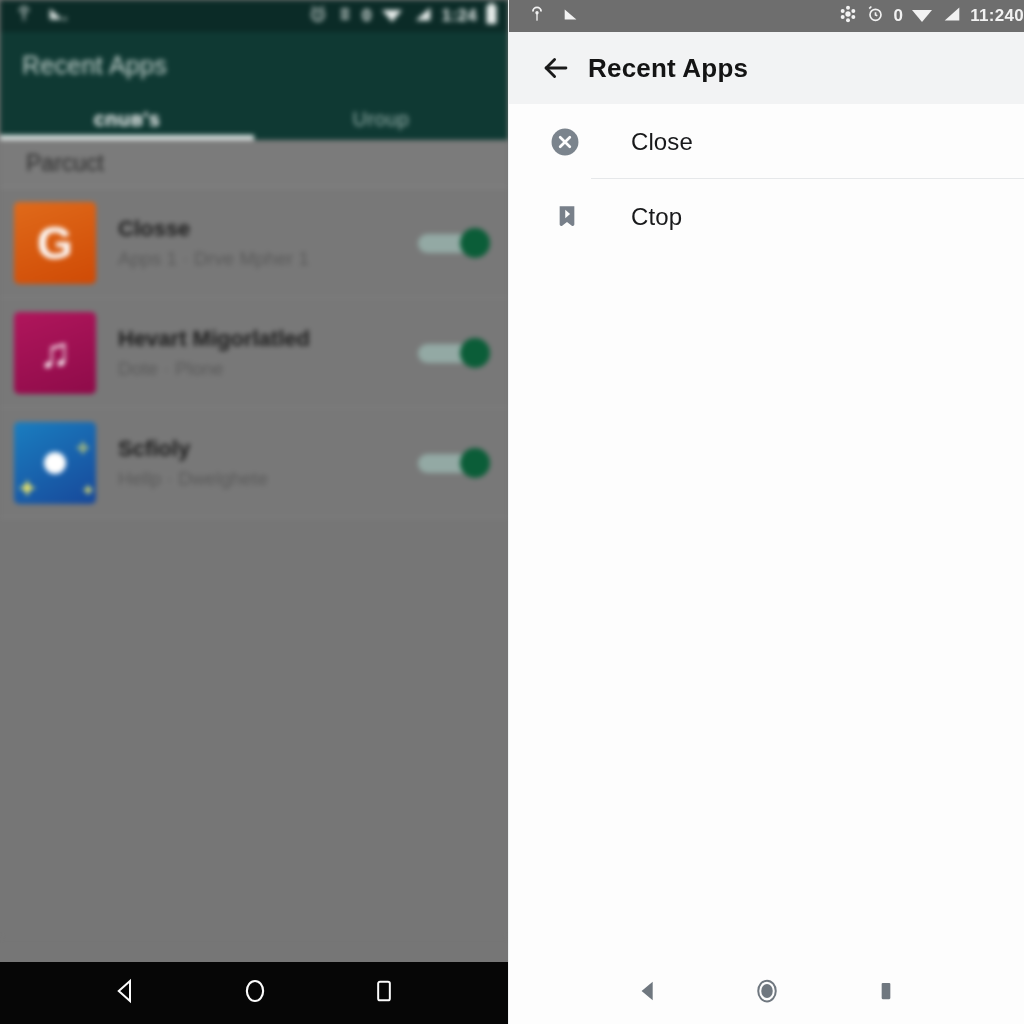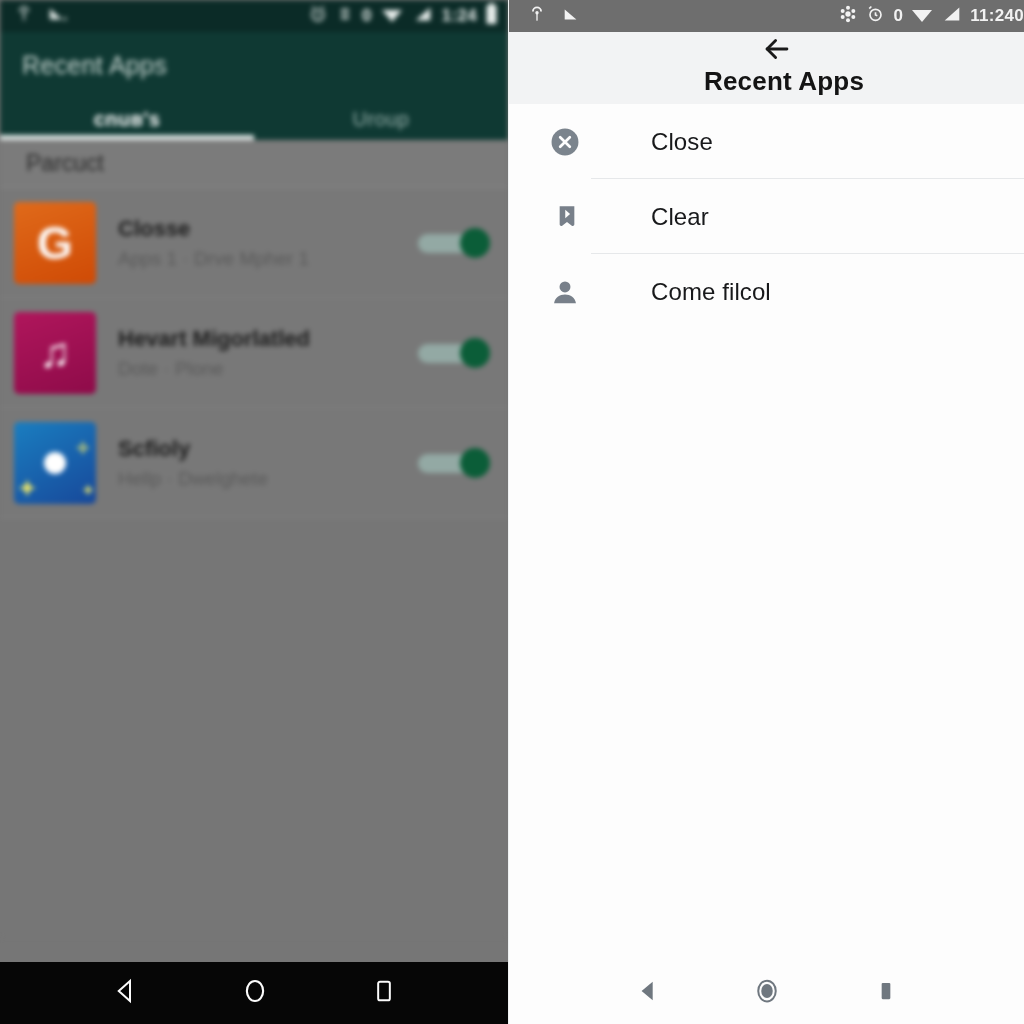"Recent Apps" .r-appbar { flex-direction: column -> none }
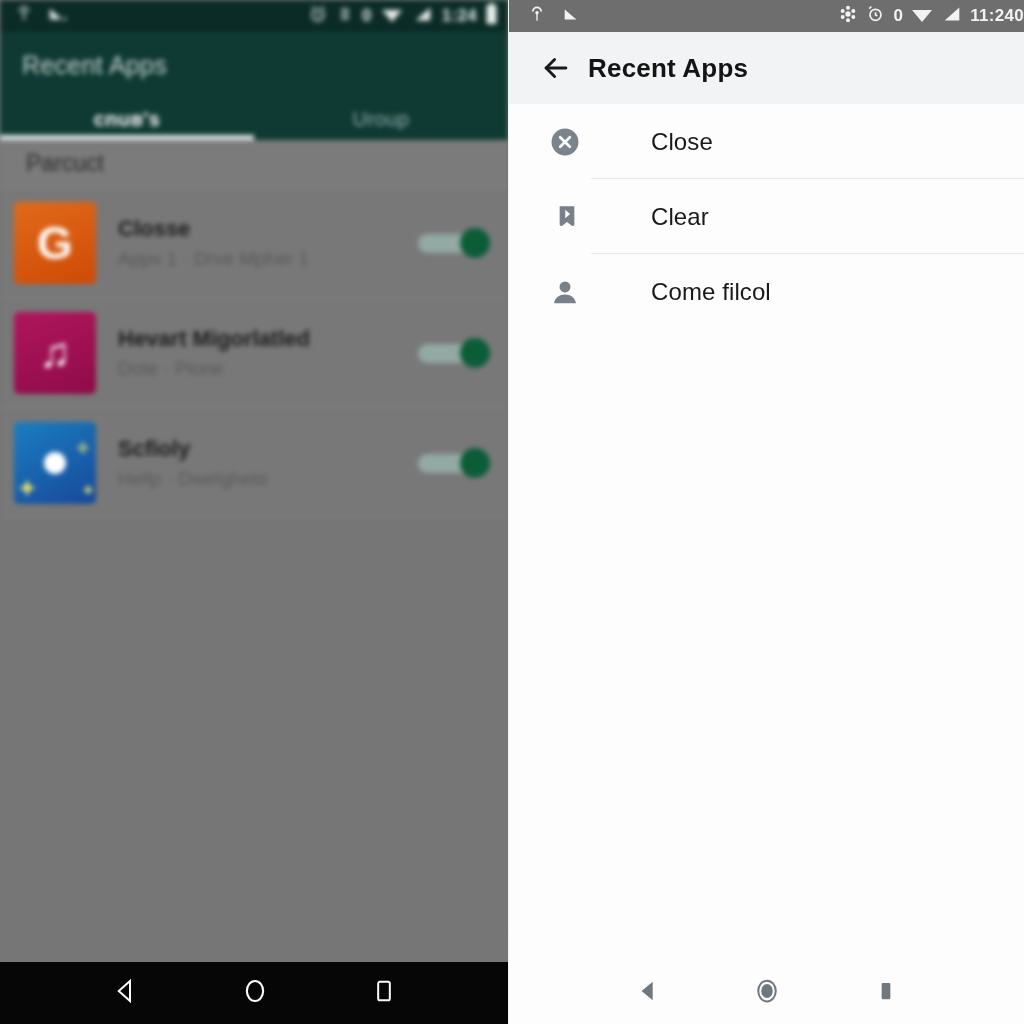"Close" .r-row { gap: 20px -> none }
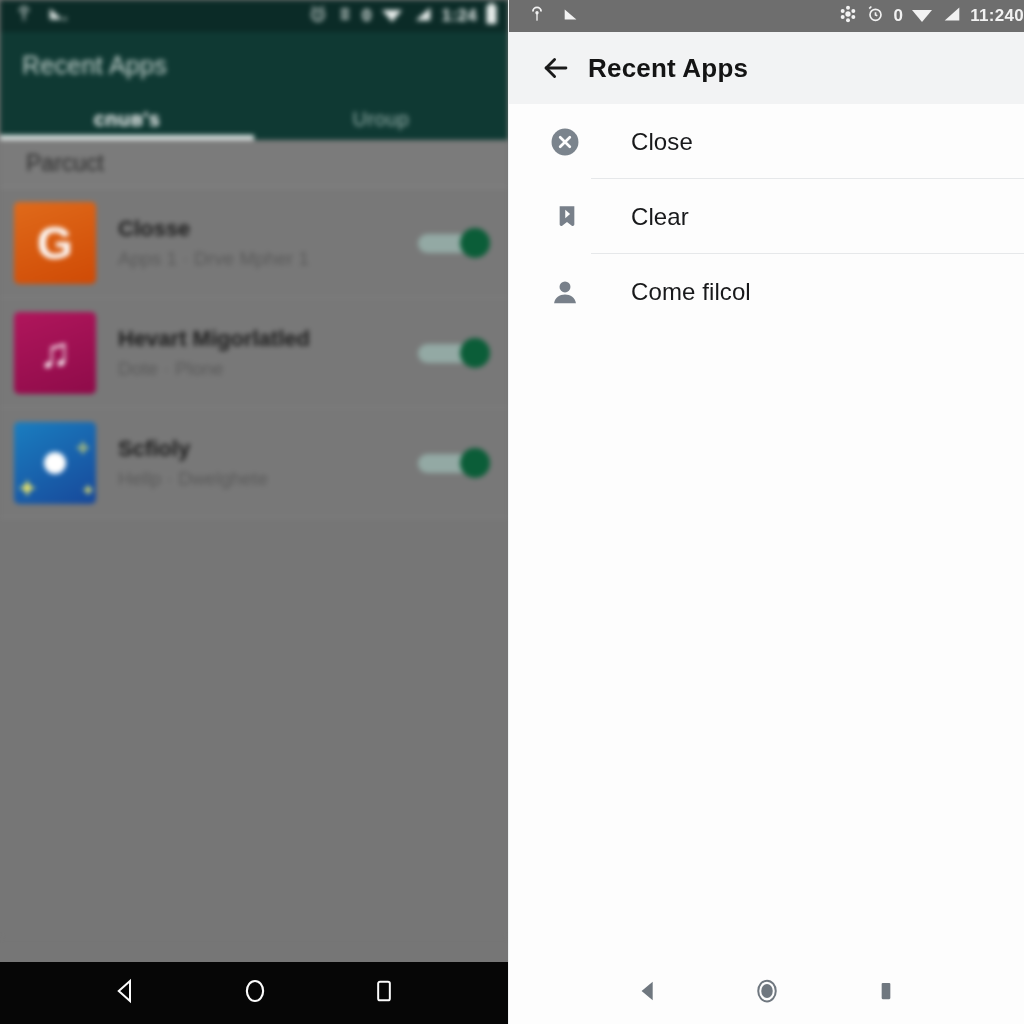"Clear" div.r-label { text: Clear -> Ctop }
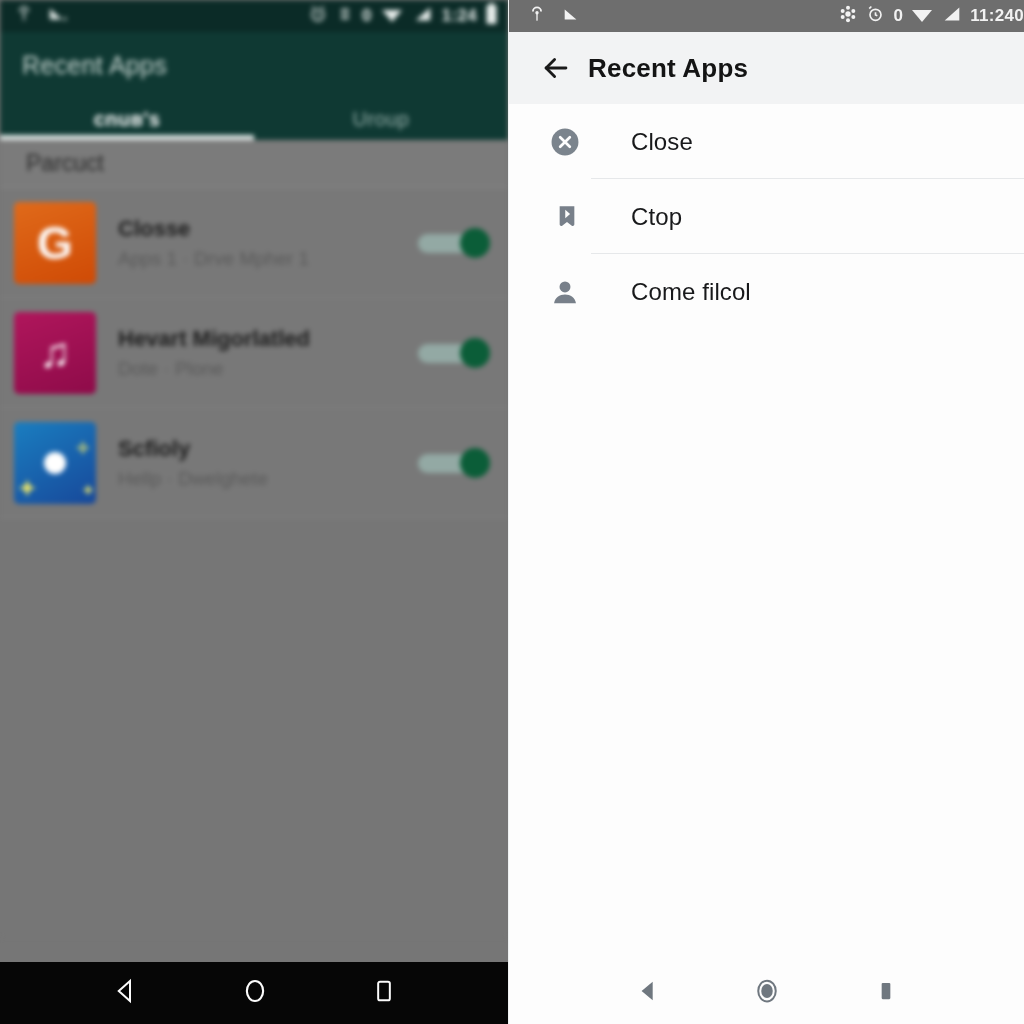"Come filcol" div.r-row { html: <div> <div> <svg> <circle></circle> <path></path> </svg> </div> <div>Come filcol</div> <div></div> </div> -> none }
